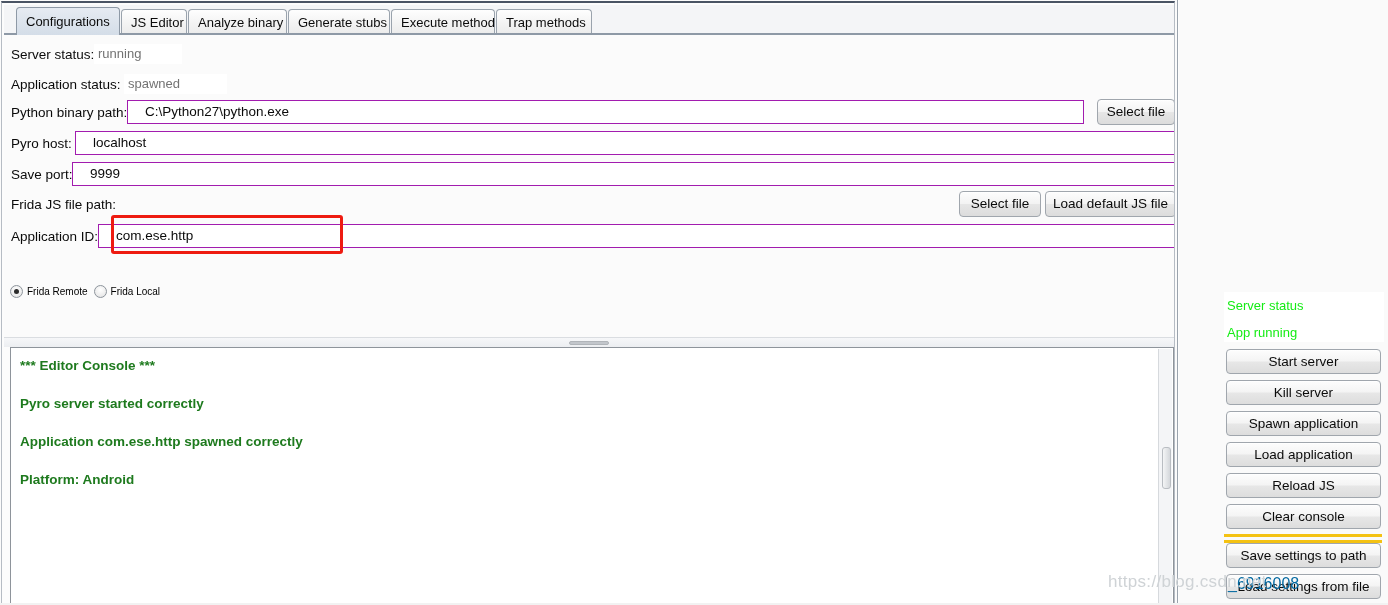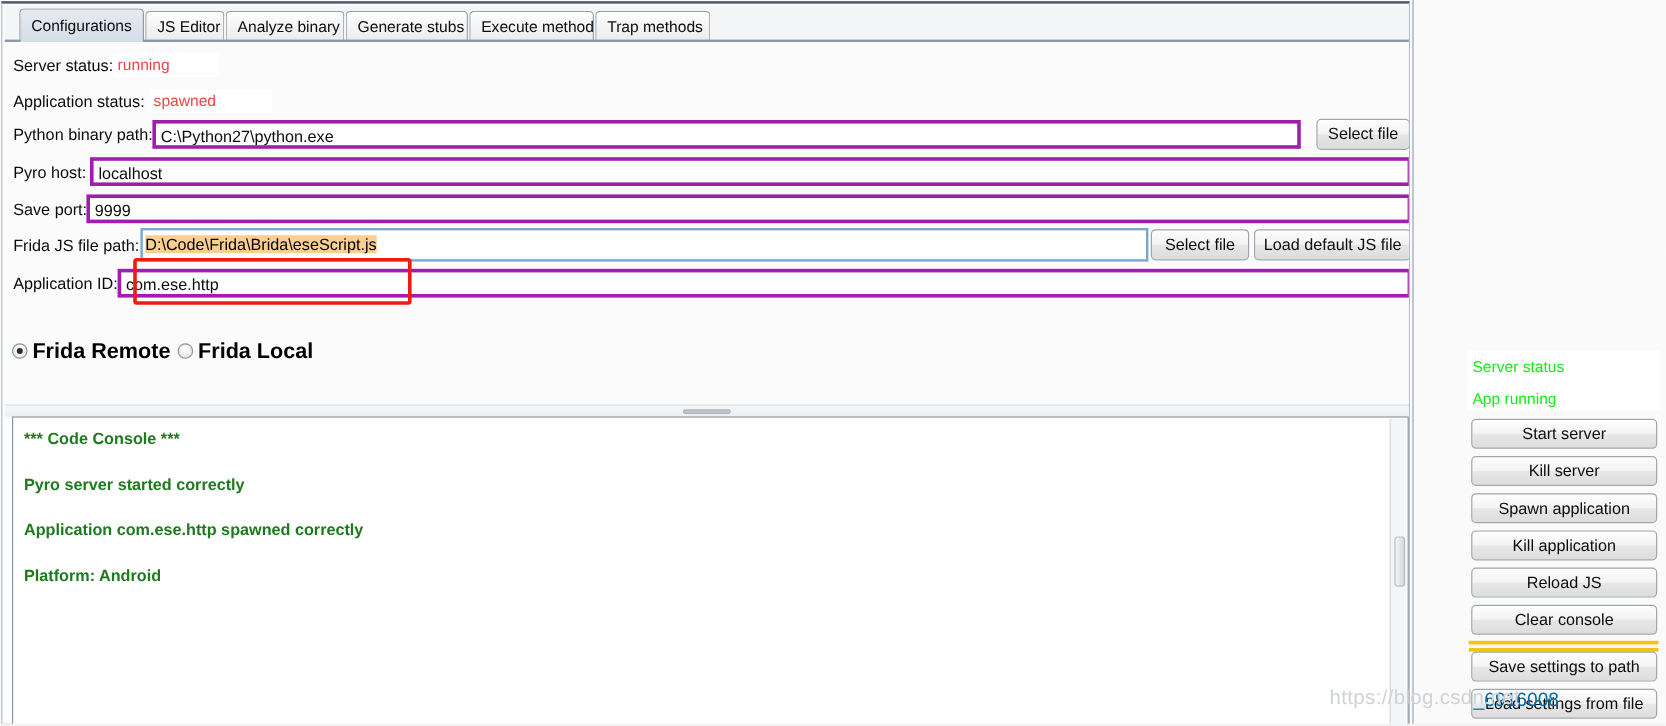"running" .statusval { color: #ef4444 -> #737373 }
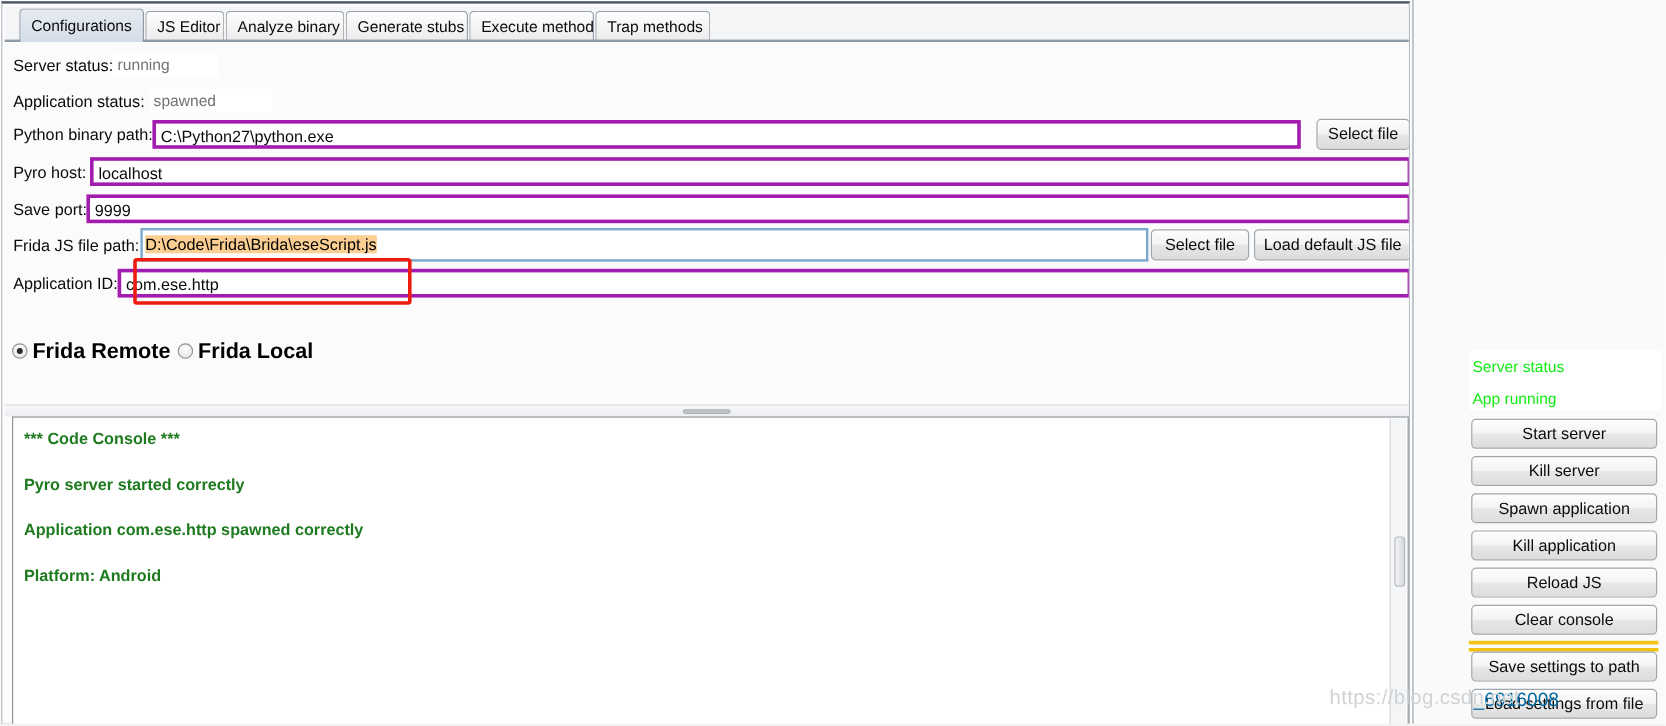"C:\Python27\python.exe" .field { border: 3px solid #a21caf -> 1px solid #a21caf; padding: 0 4px -> 0 17px }
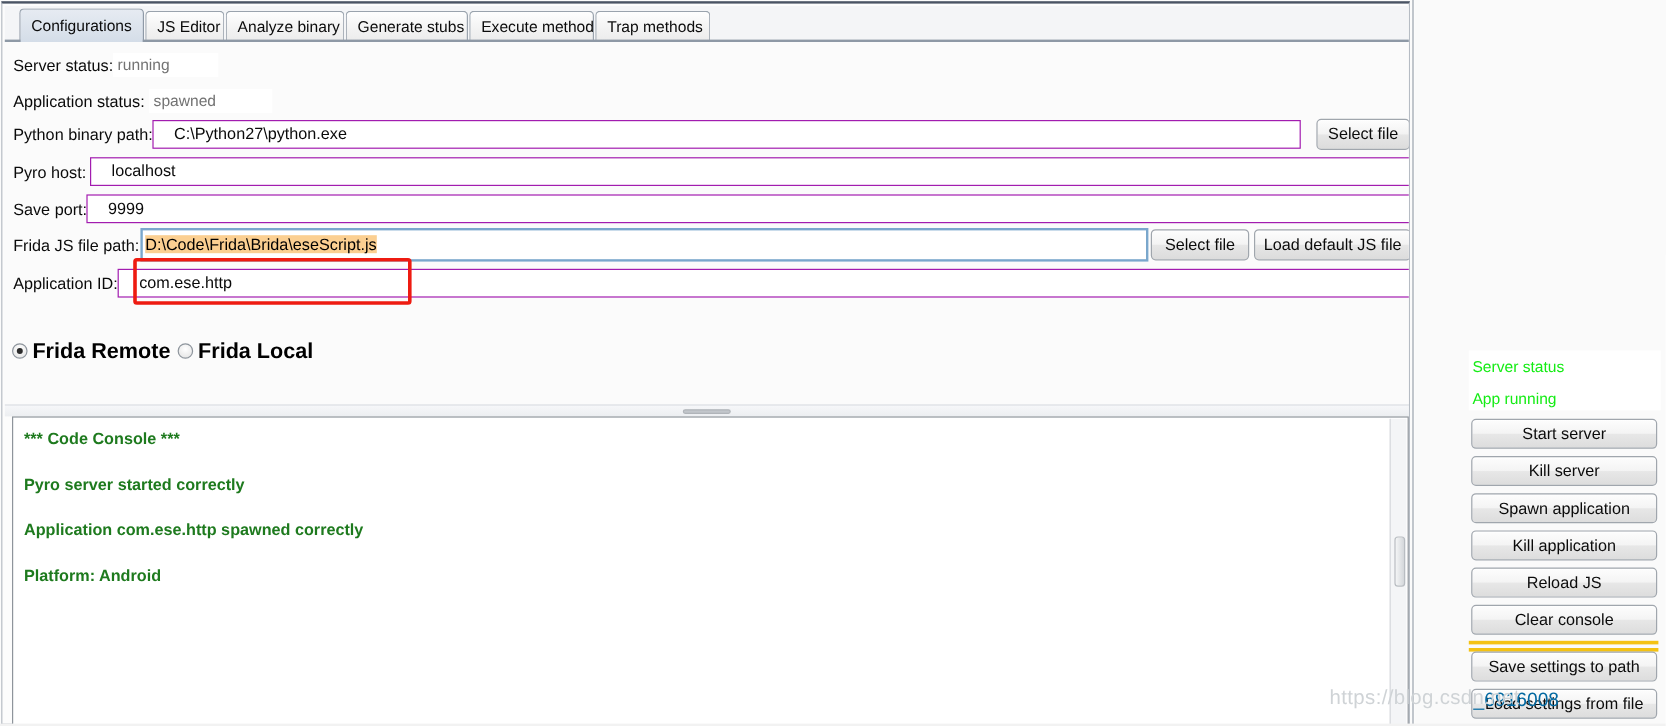"D:\Code\Frida\Brida\eseScript.js" div.field { html: <div> <span>D:\Code\Frida\Brida\eseScript.js</span> </div> -> none }
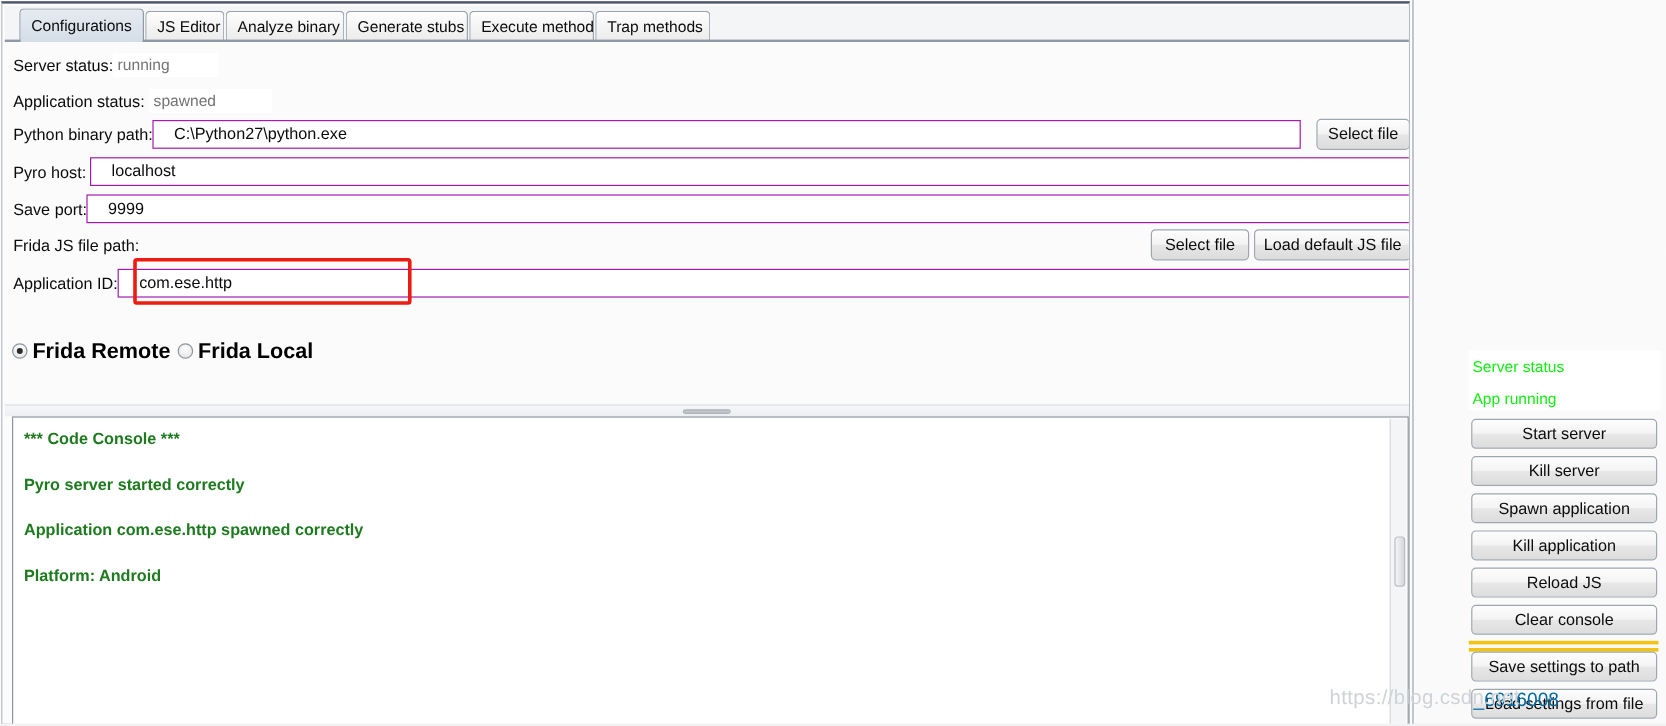"Frida Remote" .radio-label { font-size: 18px -> 10px; font-weight: bold -> none }
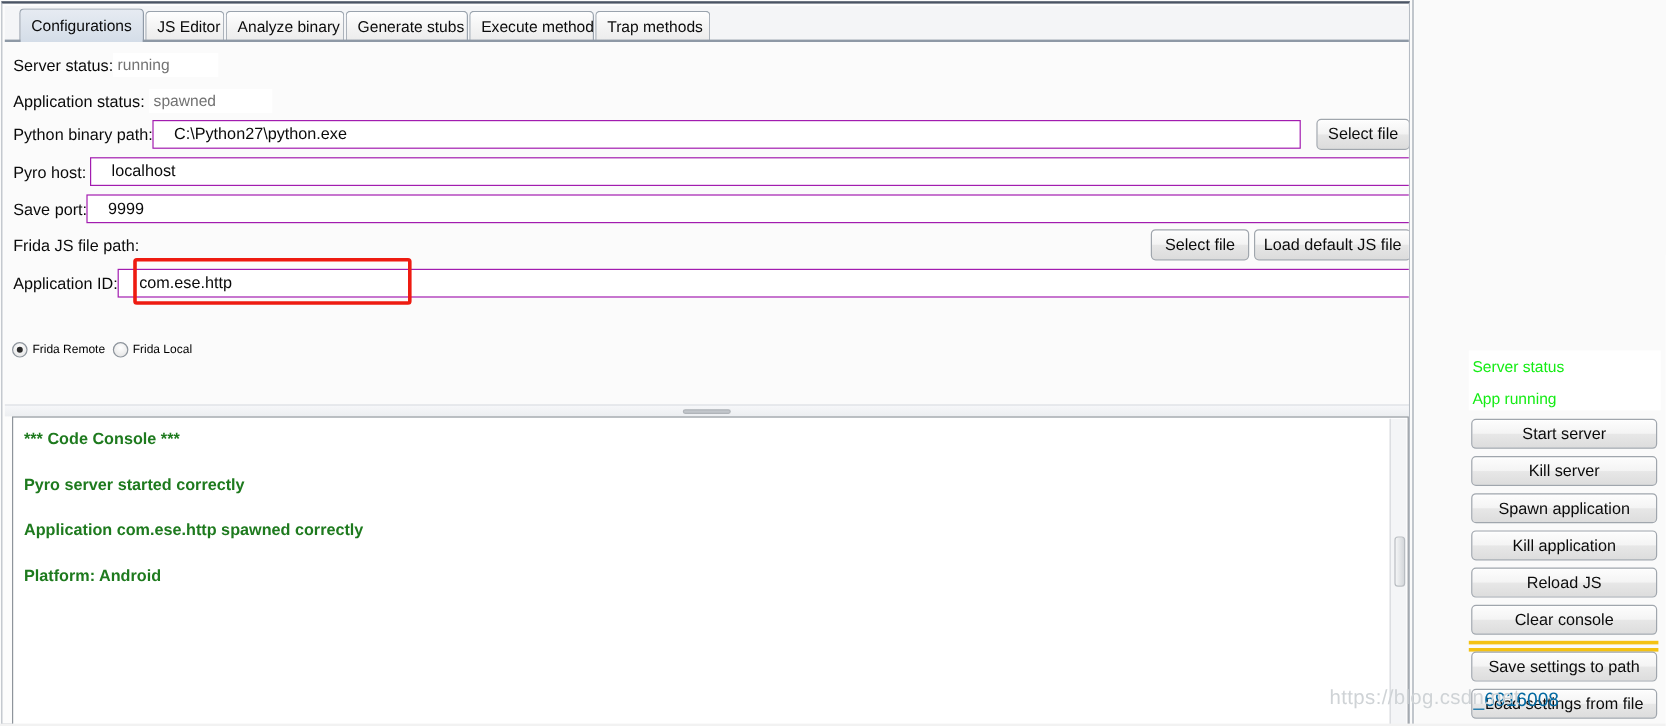"*** Code Console ***" div.console-line { text: Code -> Editor }
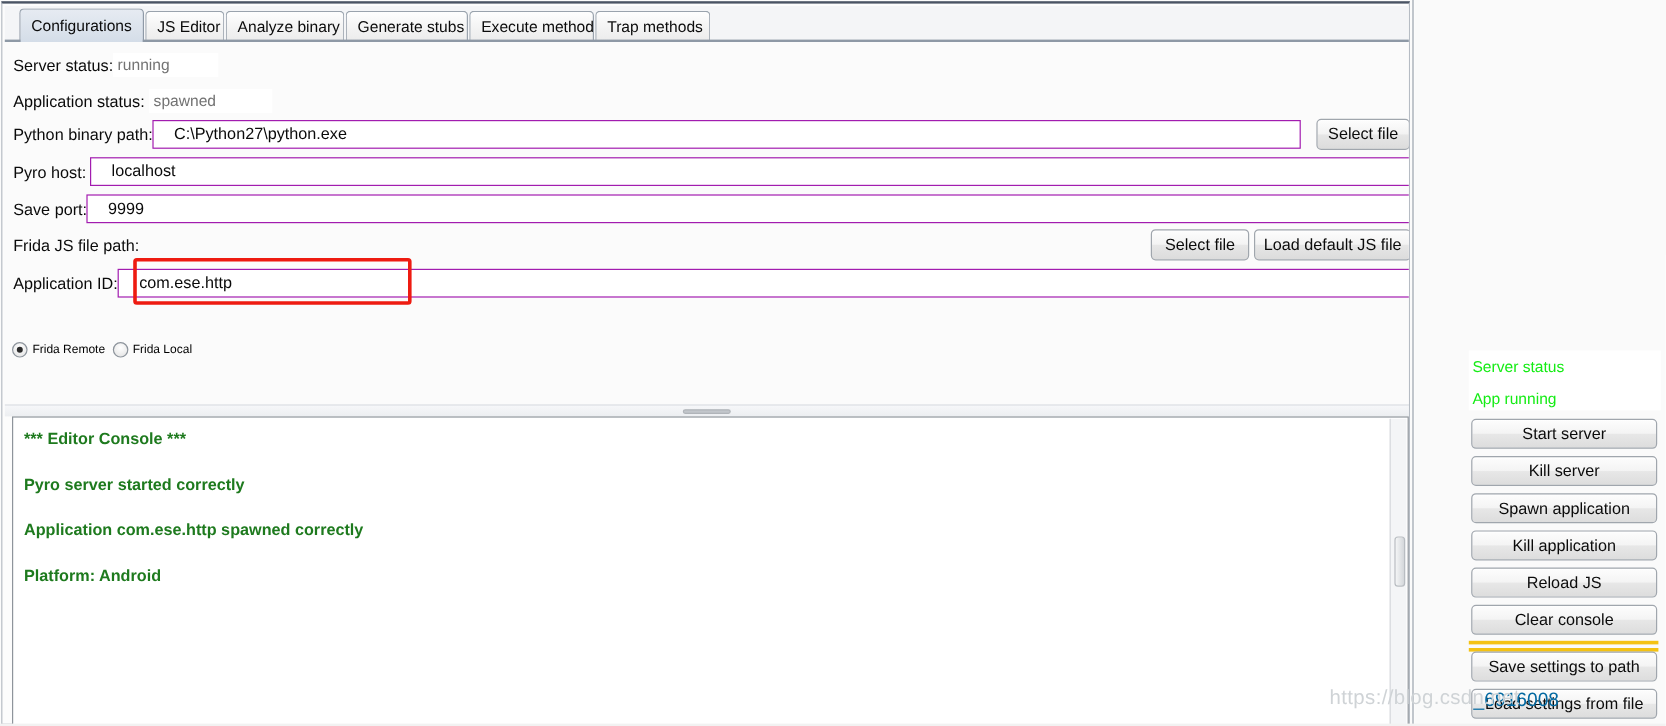"Kill application" div.side-btn { text: Kill -> Load }
